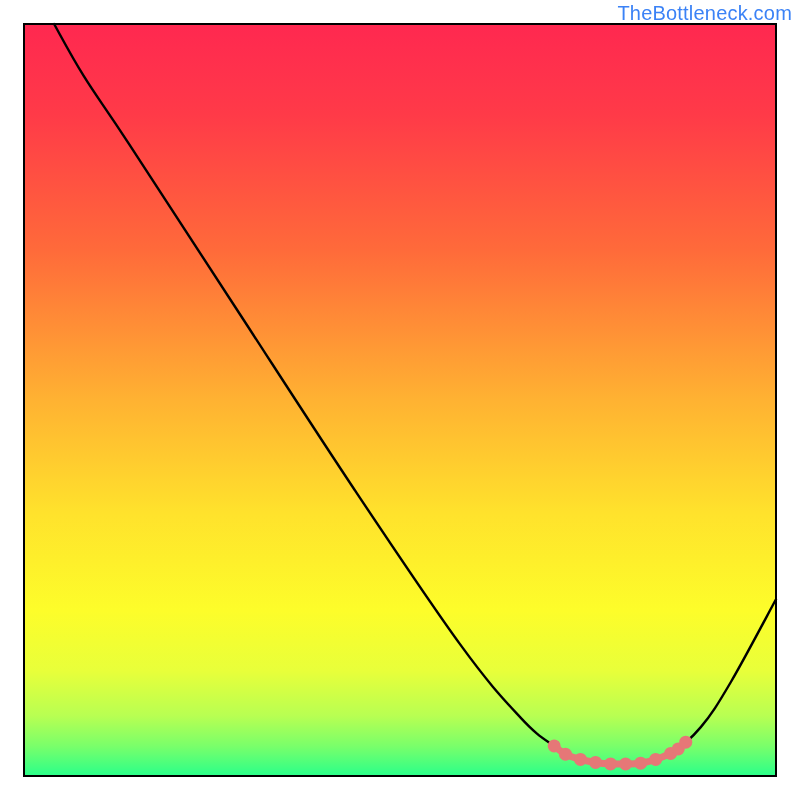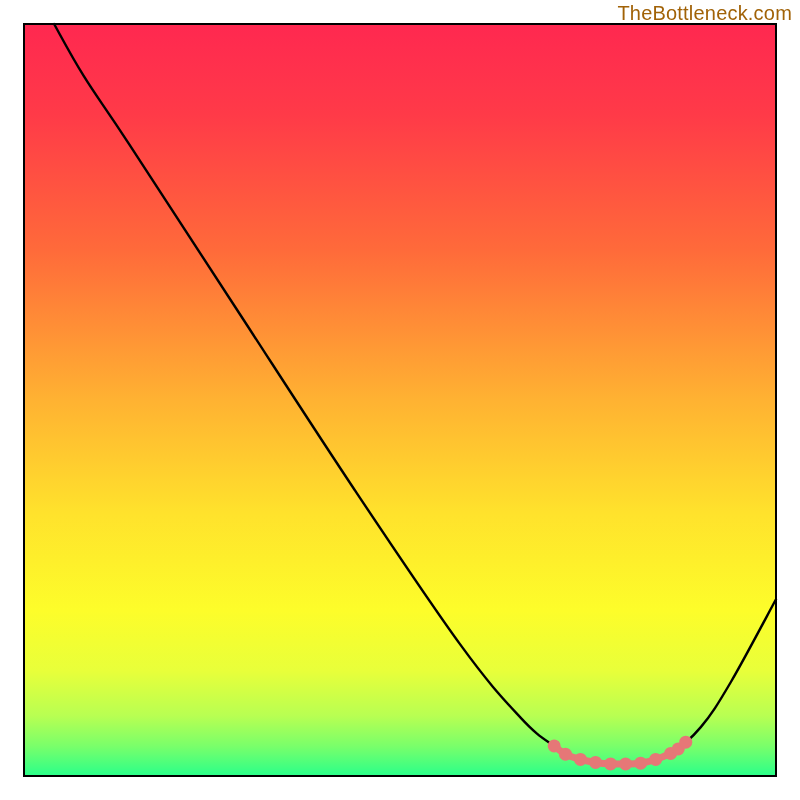"TheBottleneck.com" .attribution { color: #a16207 -> #3b82f6 }
